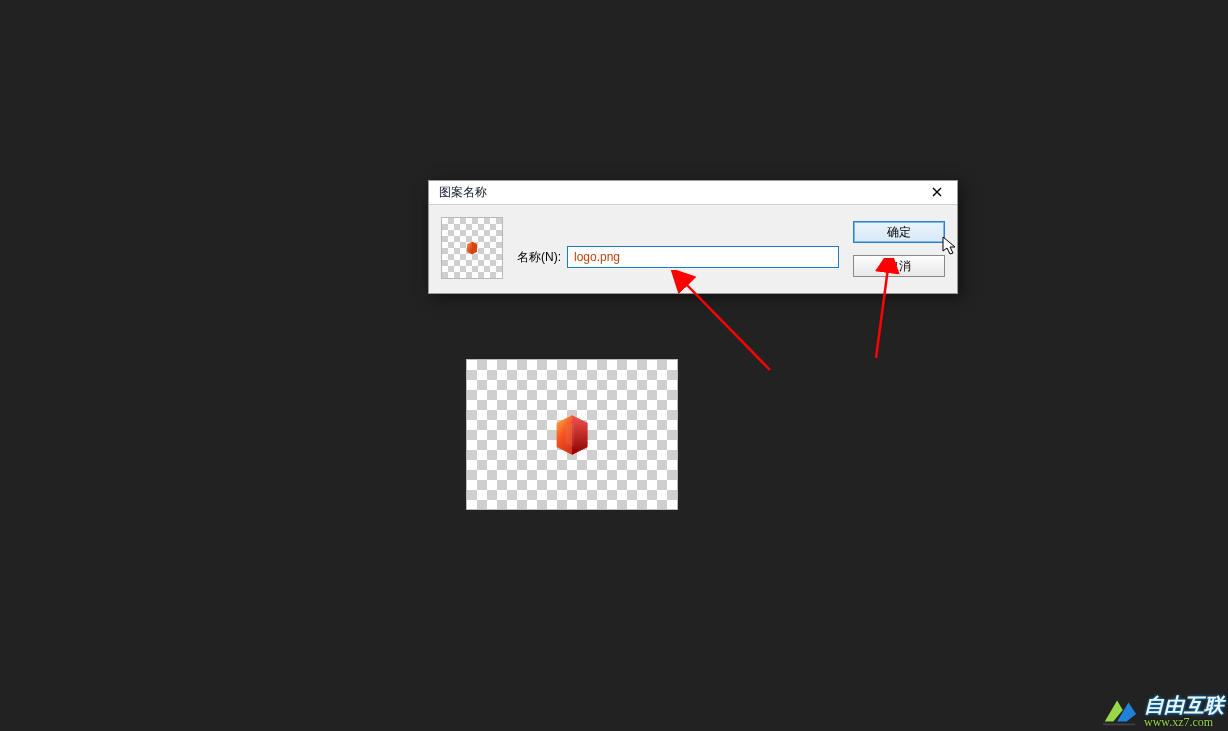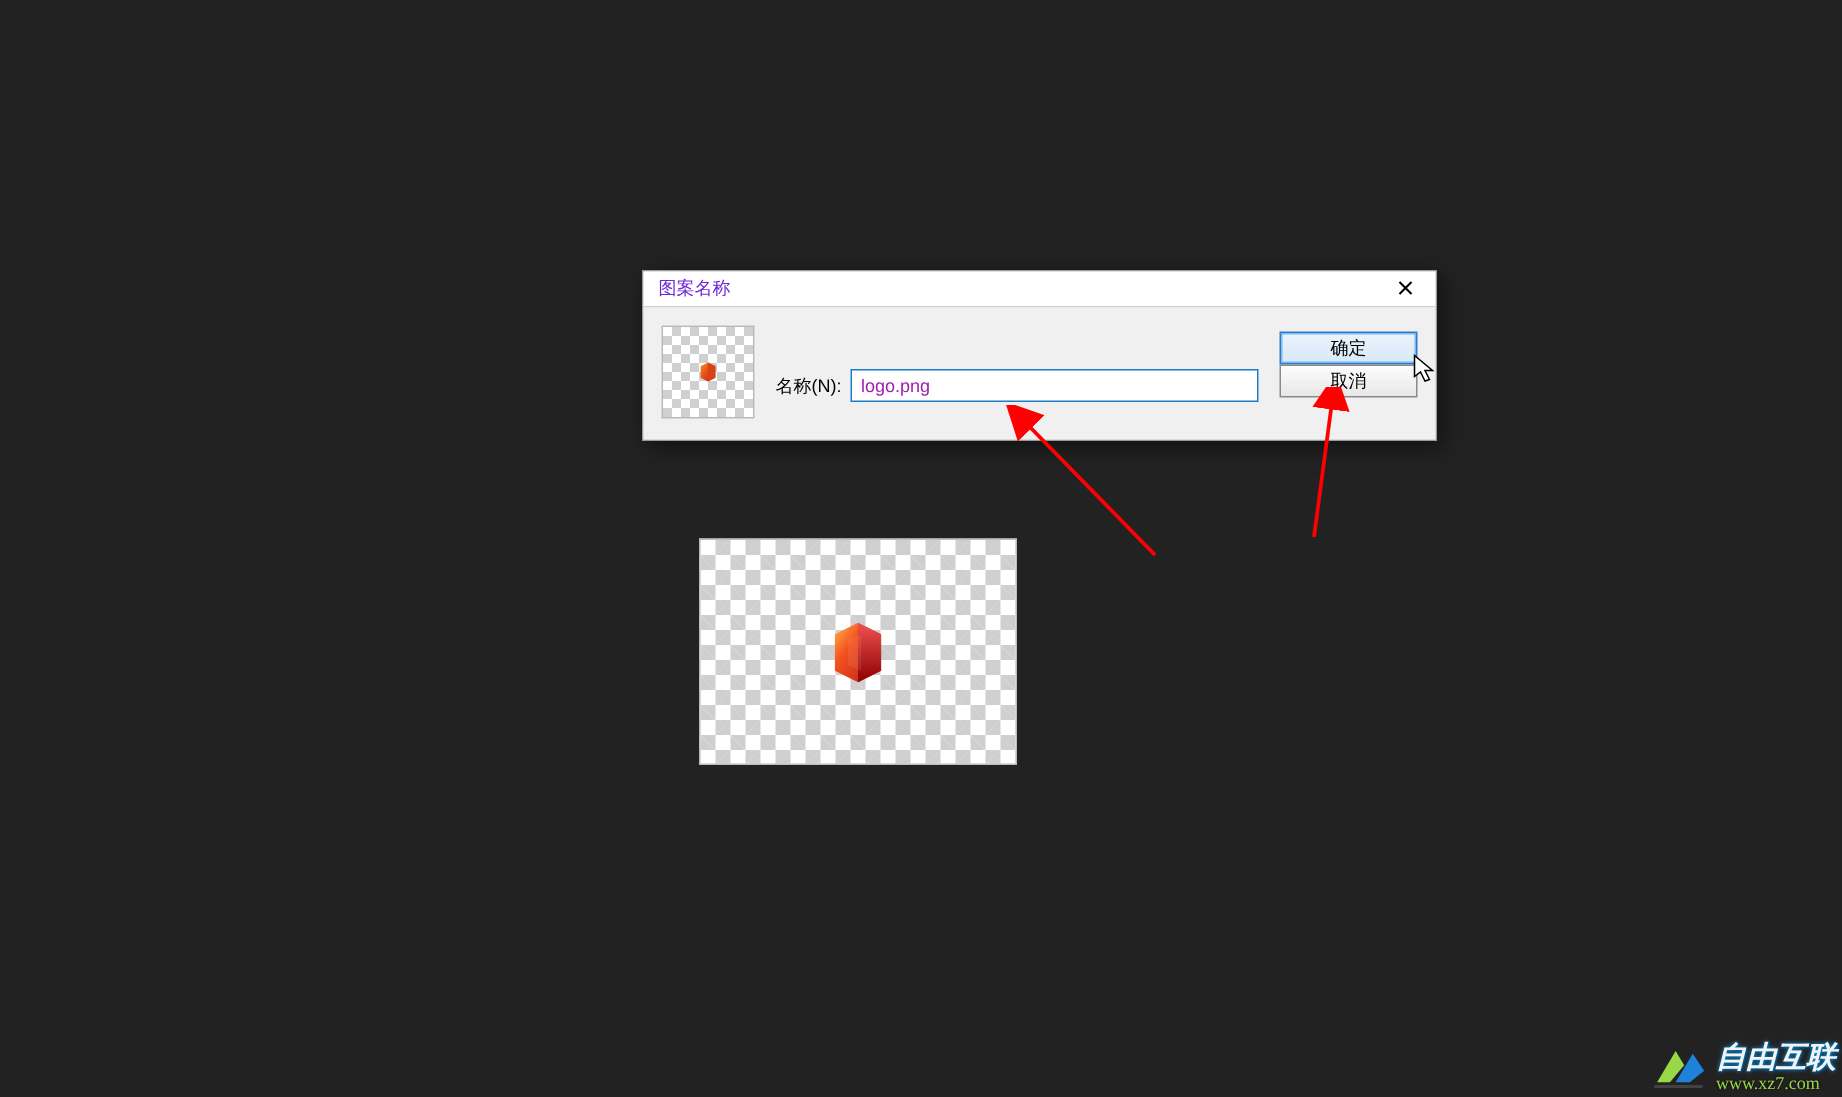"图案名称" .titlebar .title { color: #6d28d9 -> #0f172a }
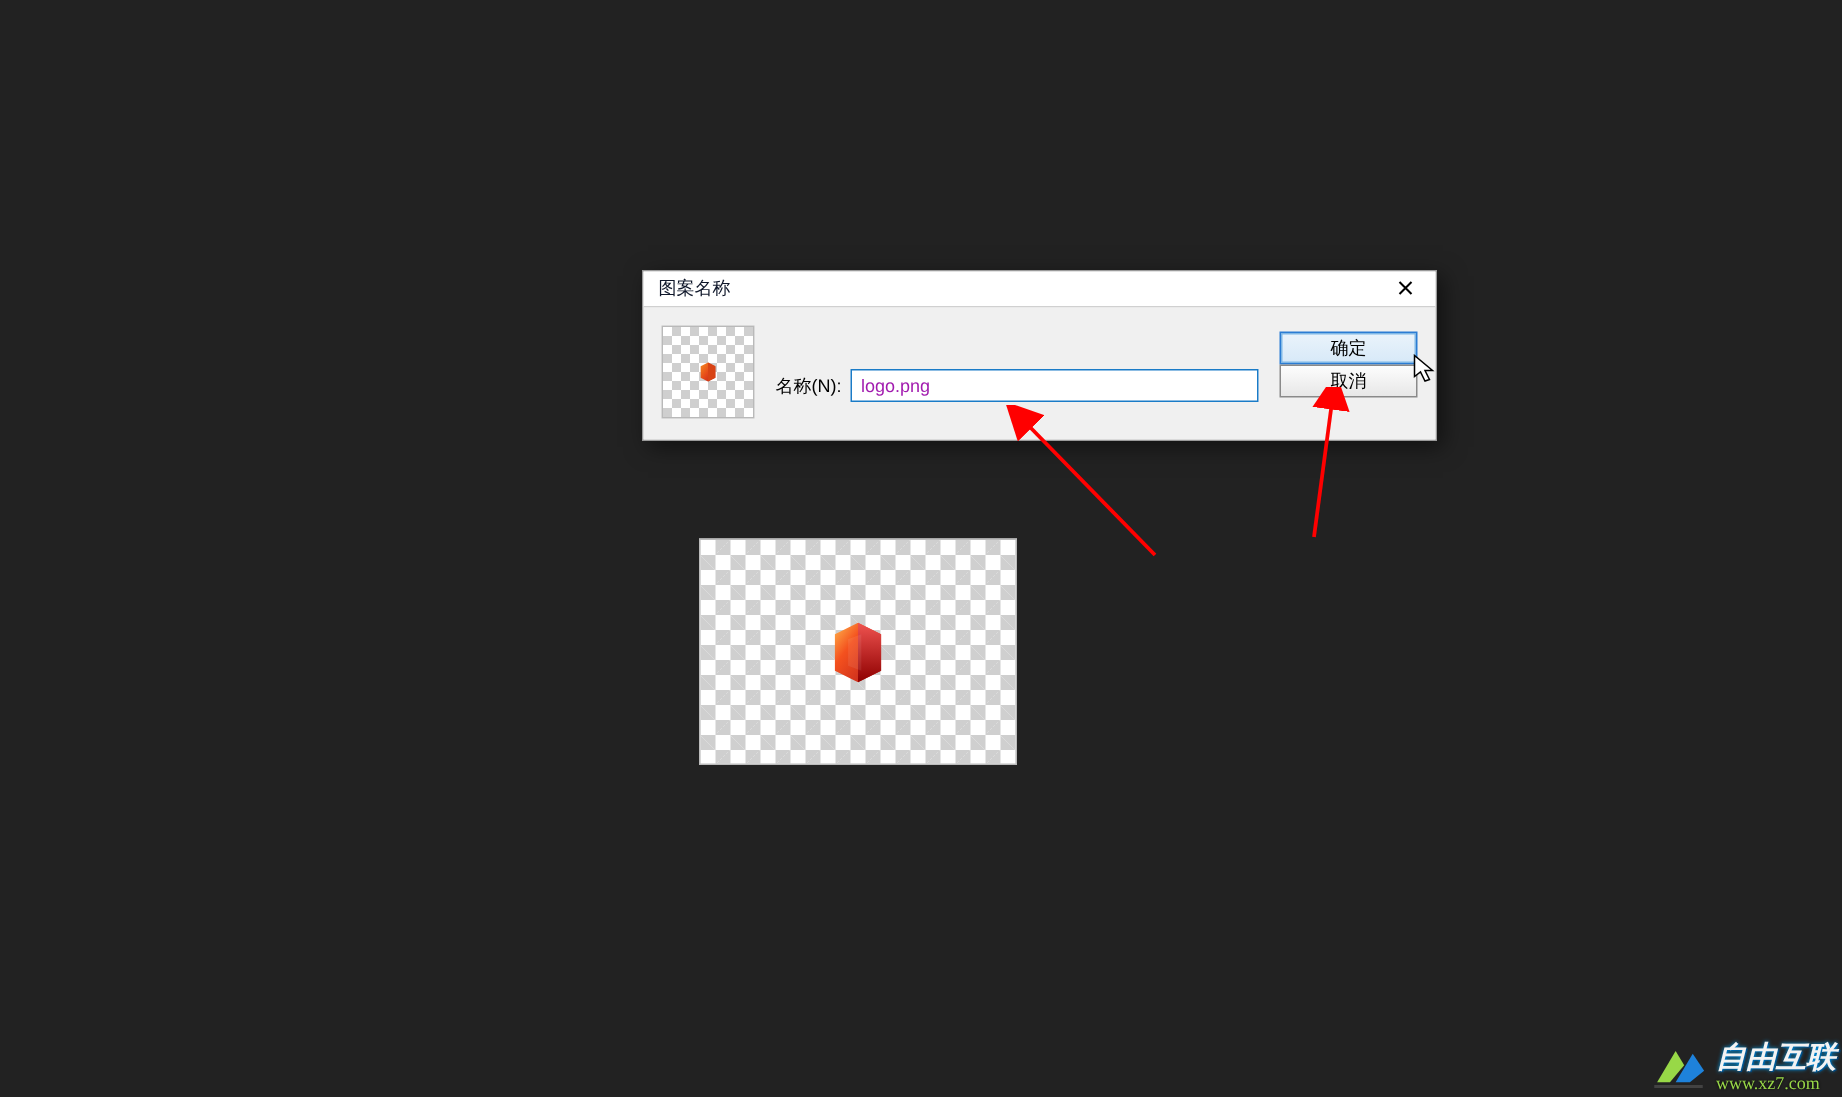"确定" .btn-col { gap: 0 -> 12px }
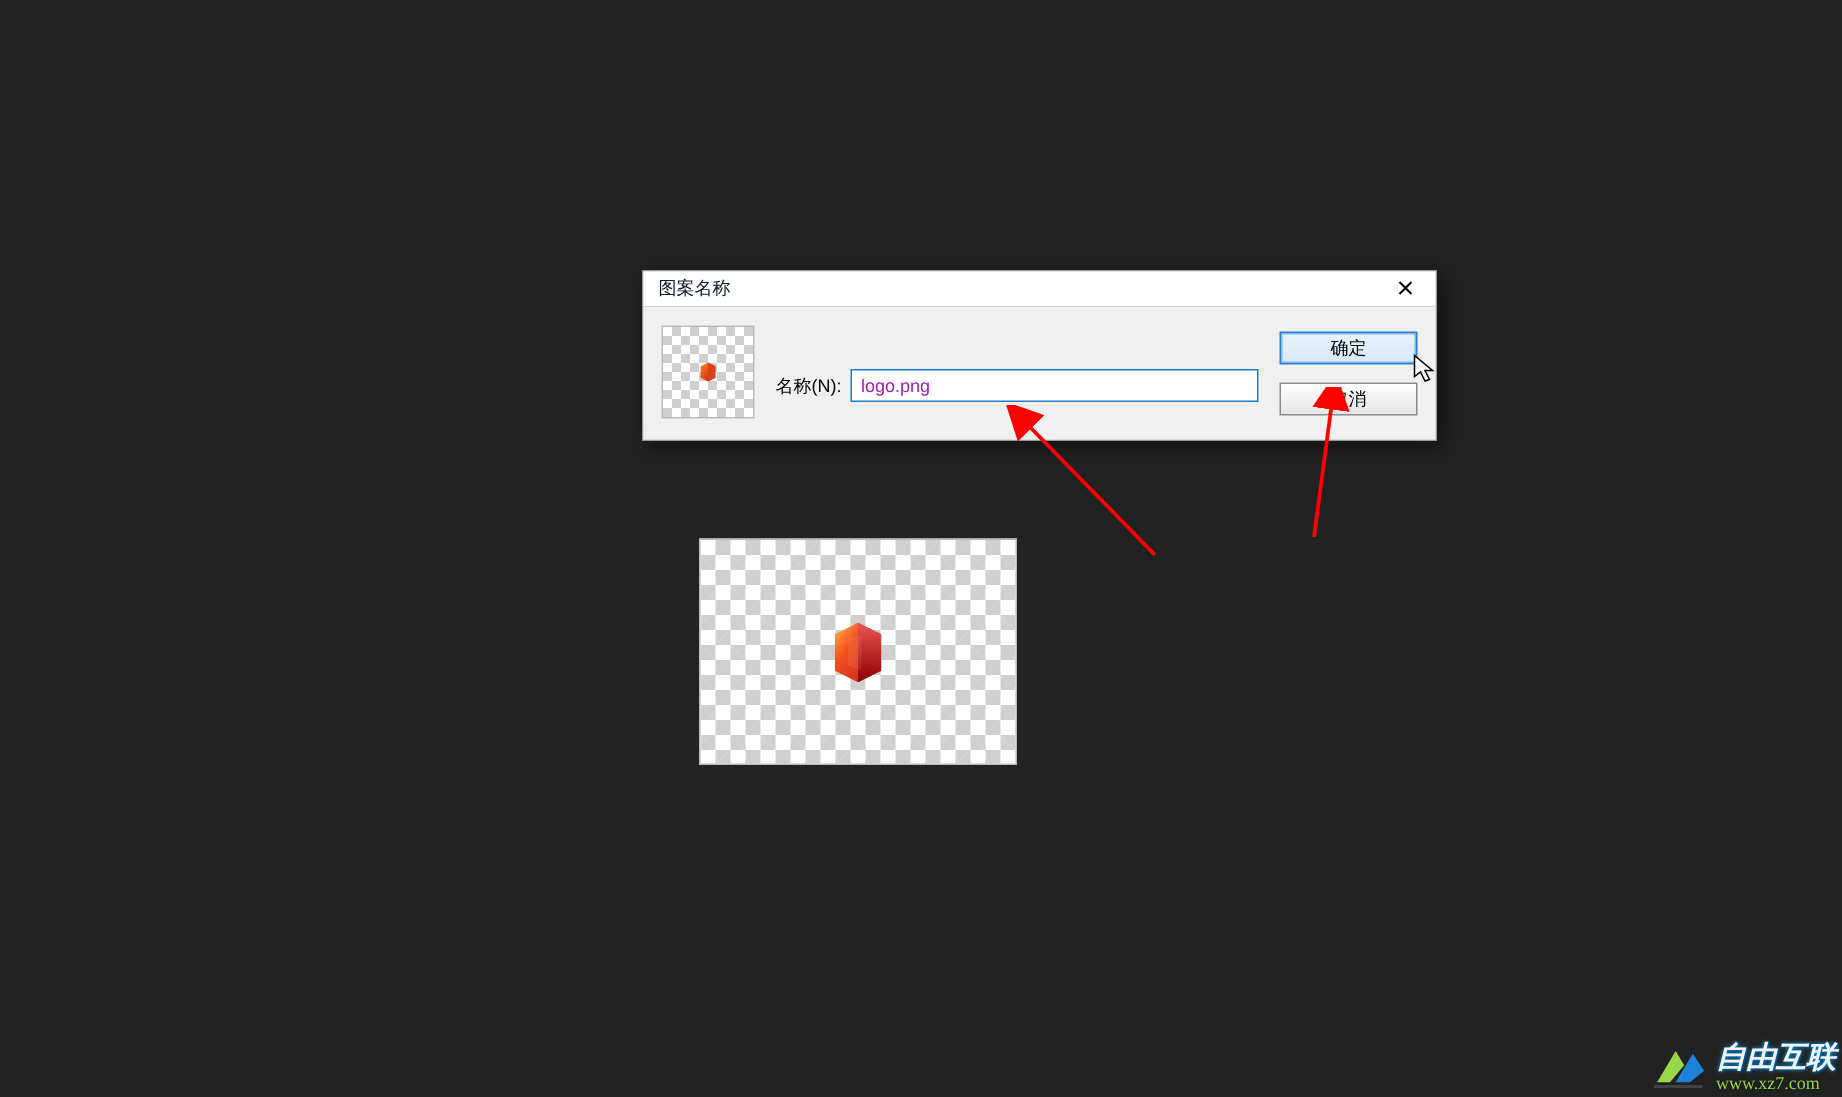"logo.png" .name-input { color: #a21caf -> #c2410c }
